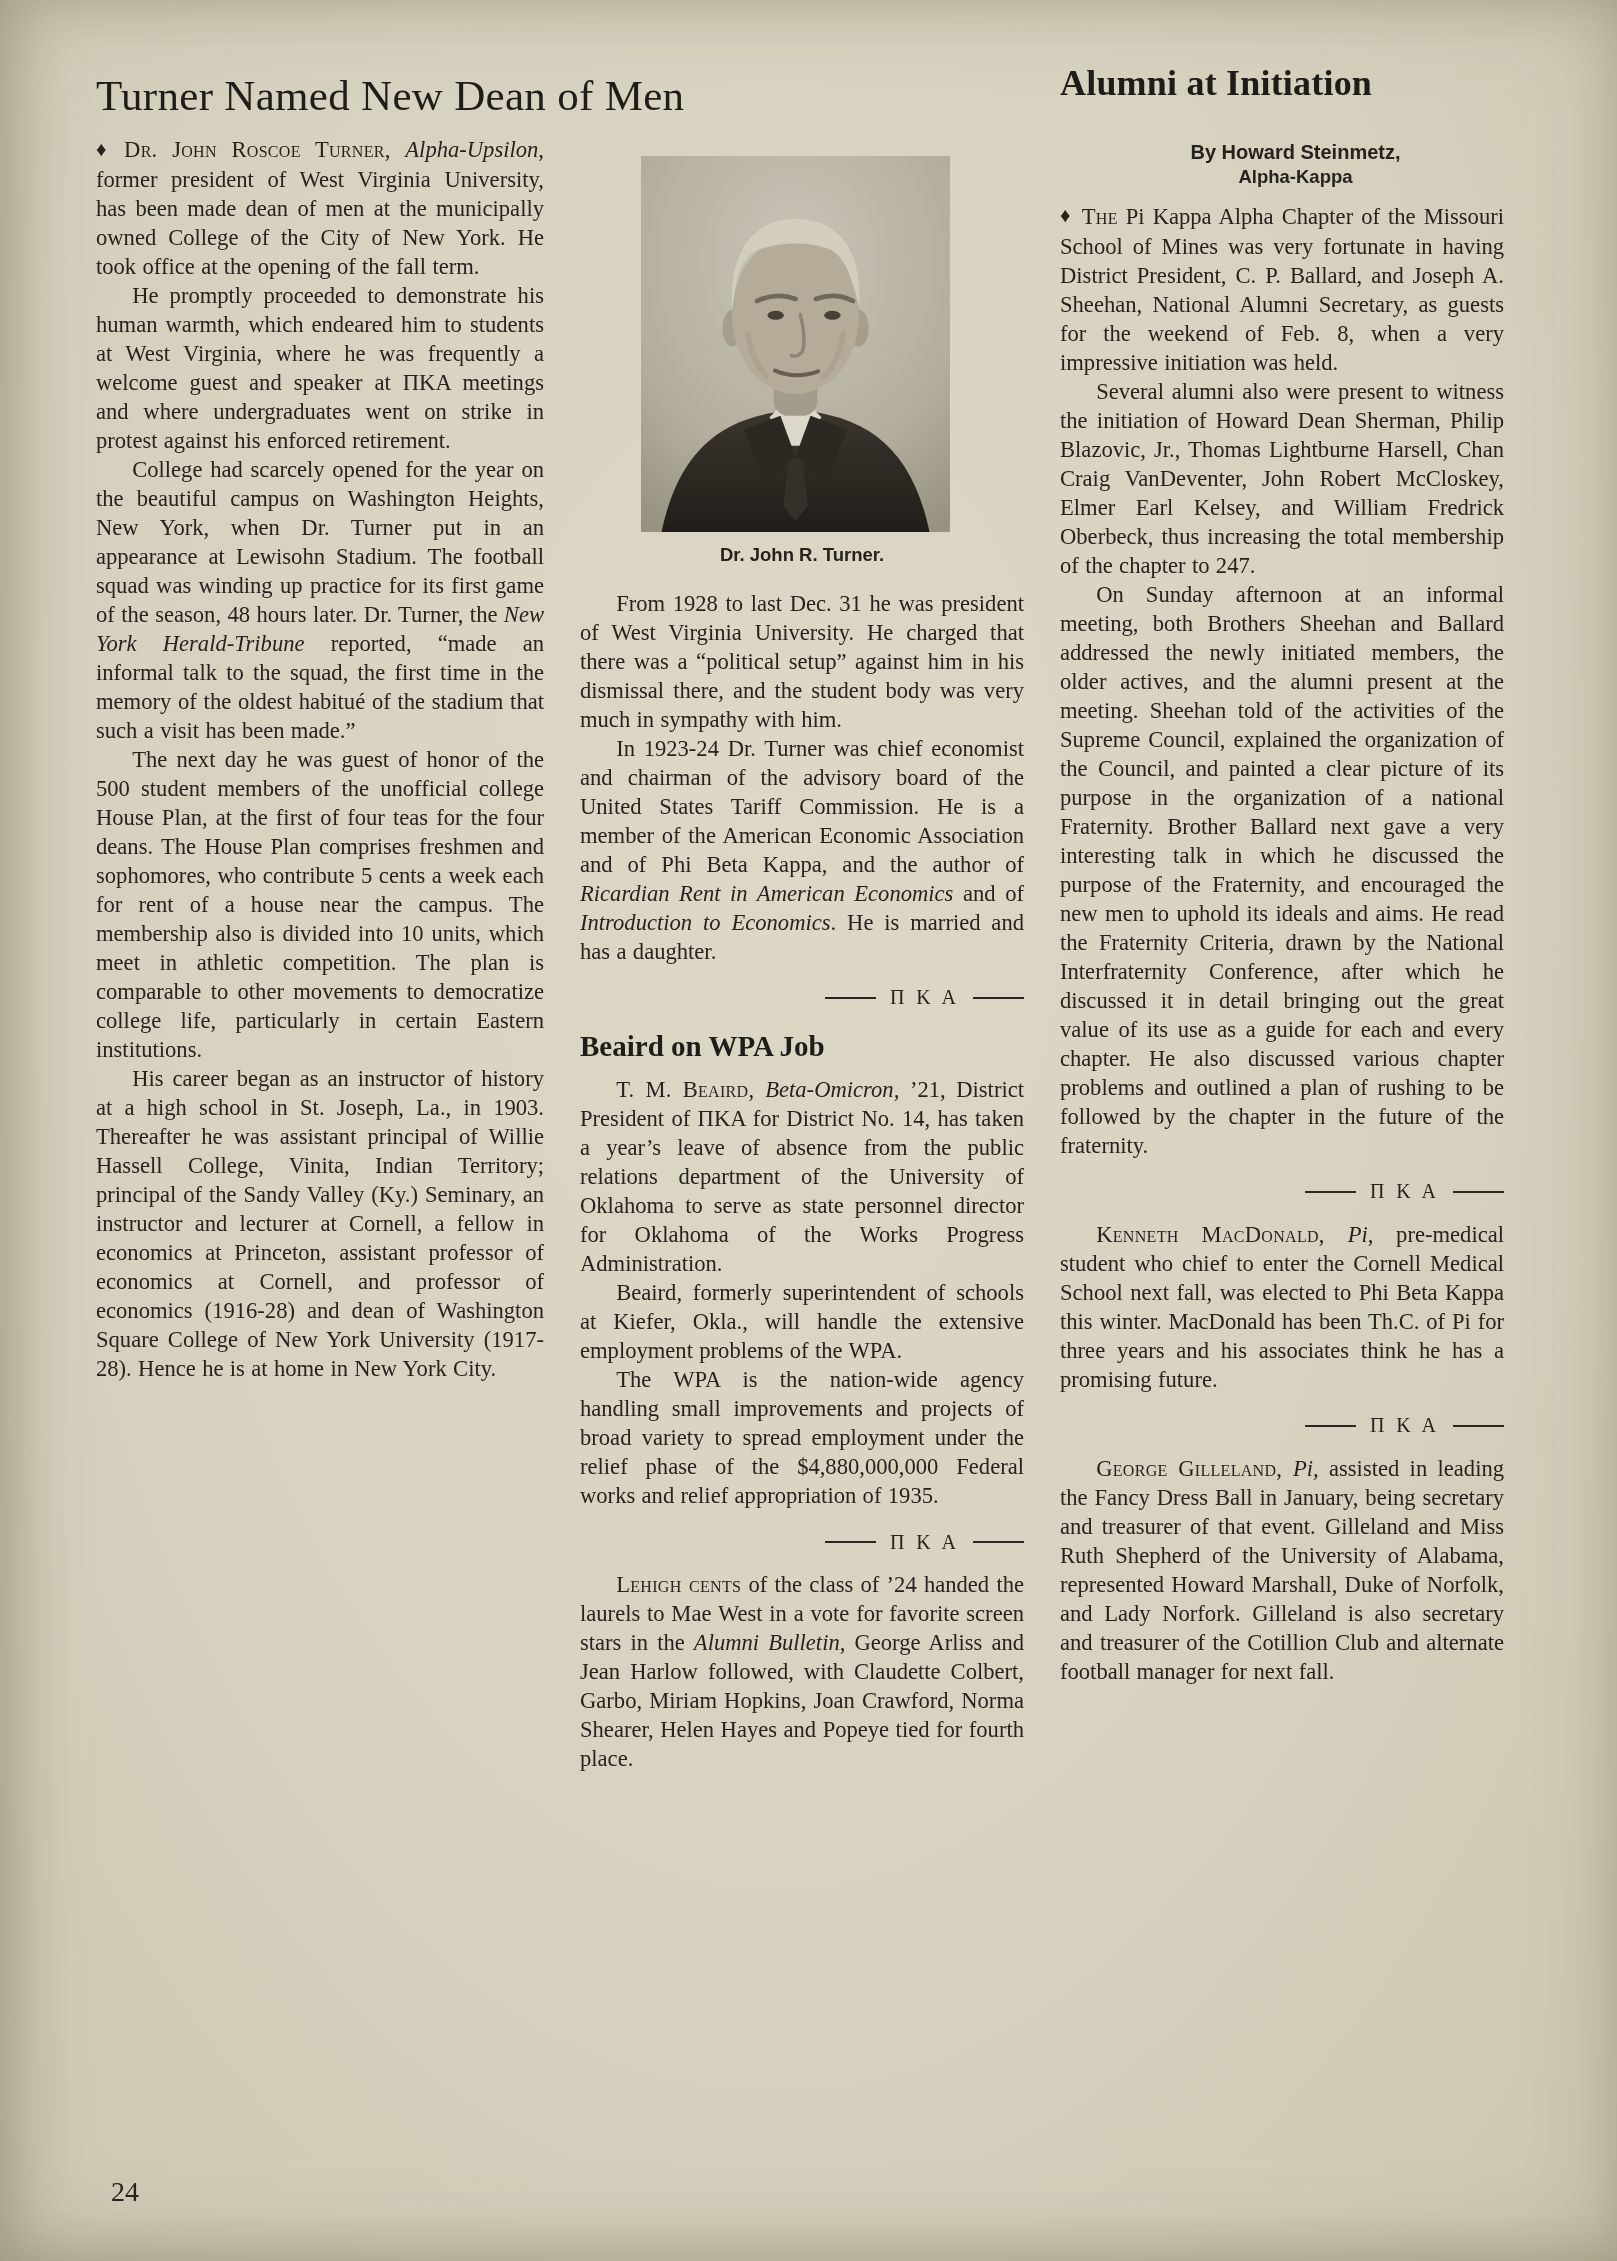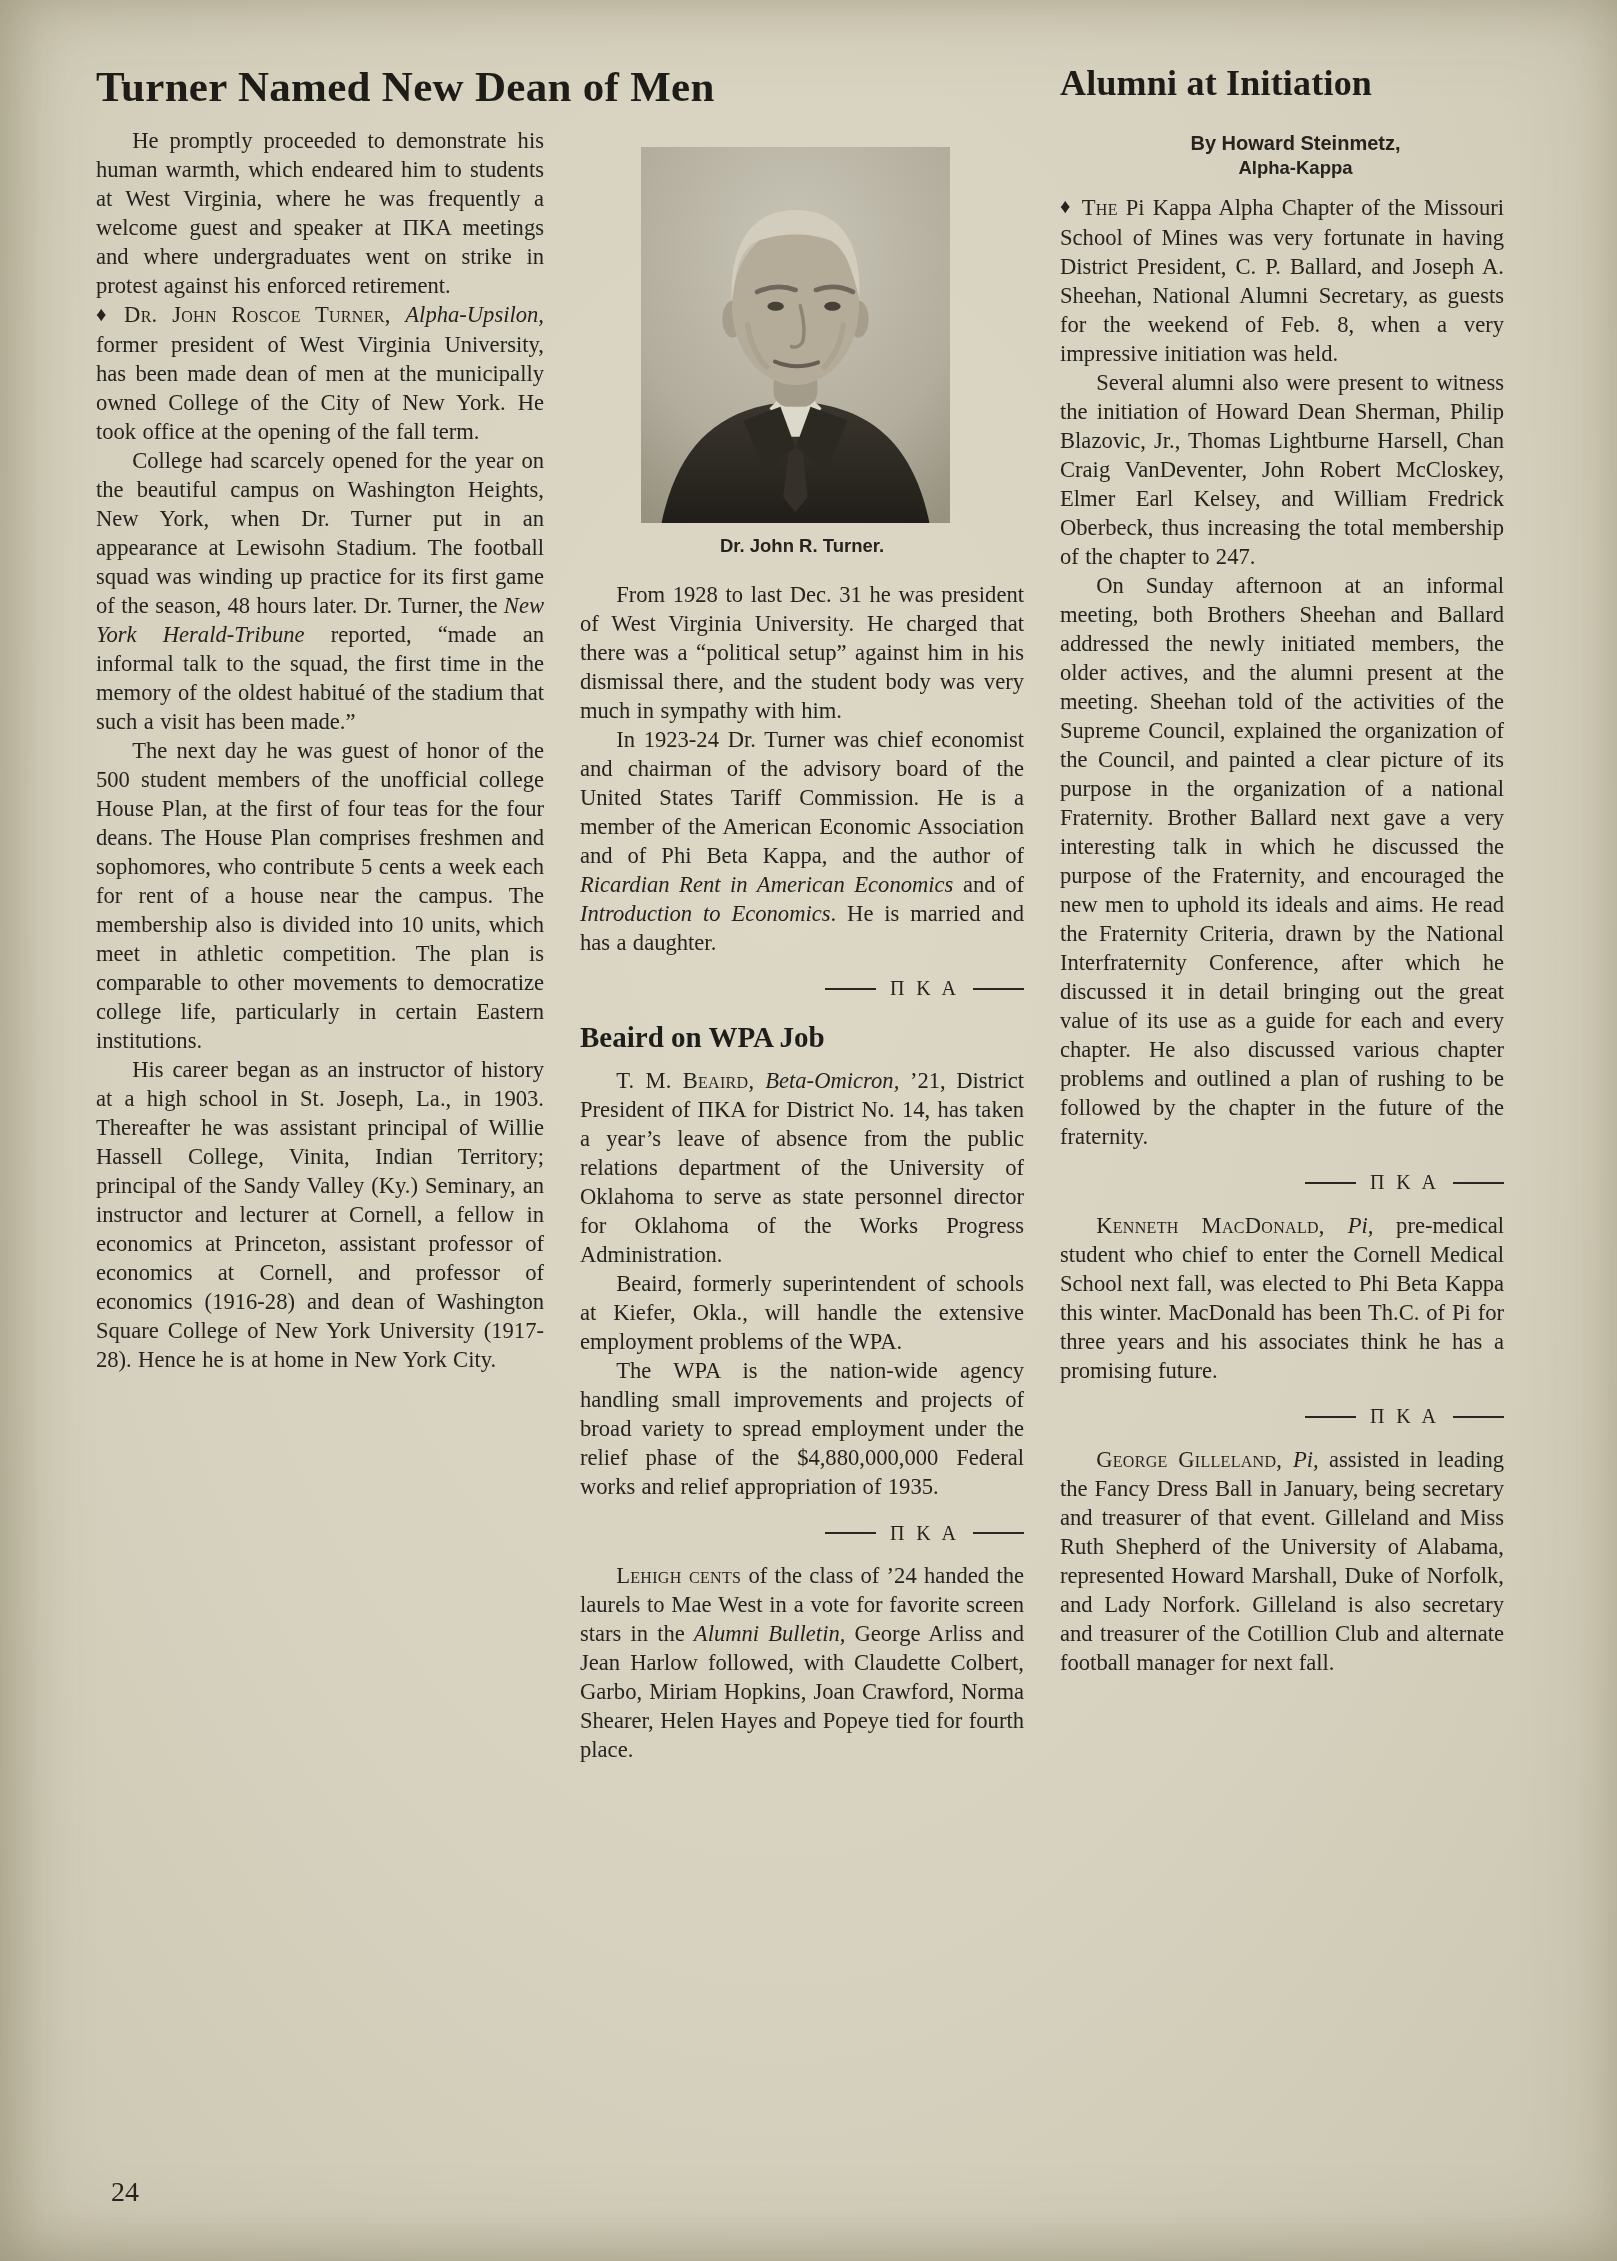"Turner Named New Dean of" .main-headline { font-weight: 700 -> 400; margin: 0 0 15px 0 -> 9px 0 15px 0 }
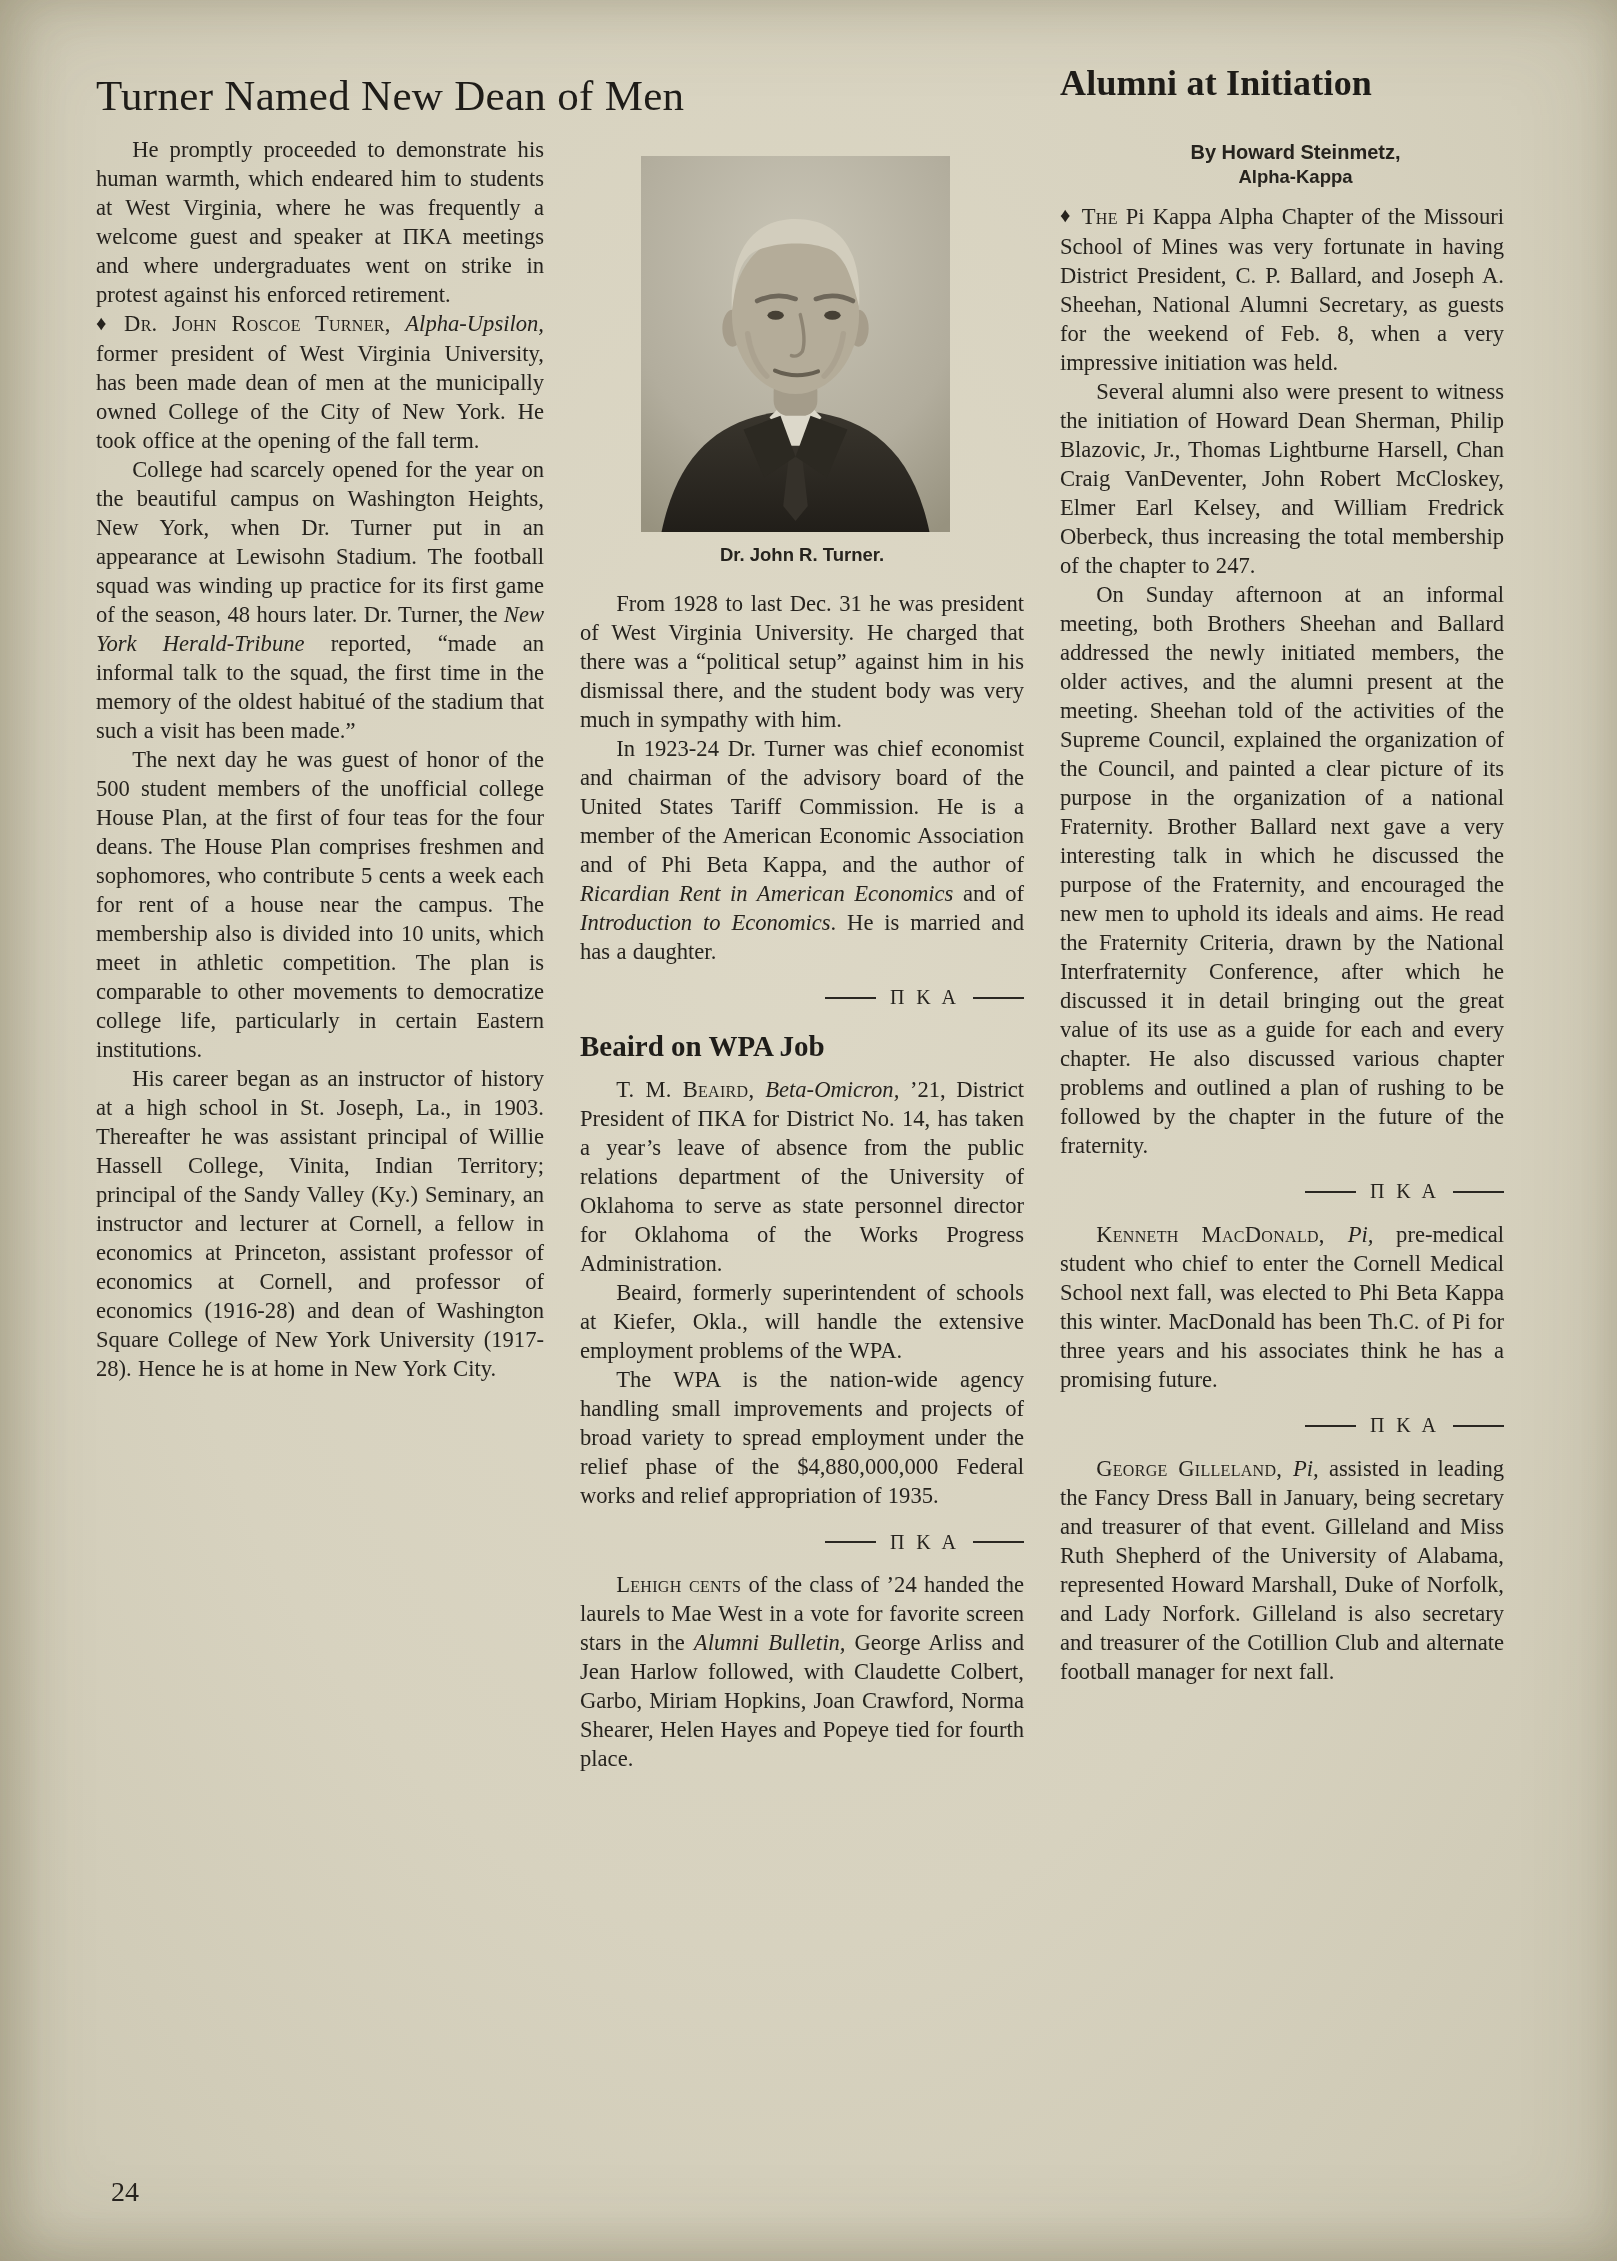"He promptly proceeded to demonstrate" p.body-par { order: before "♦ Dr. John Roscoe Turner," -> after "♦ Dr. John Roscoe Turner," }
